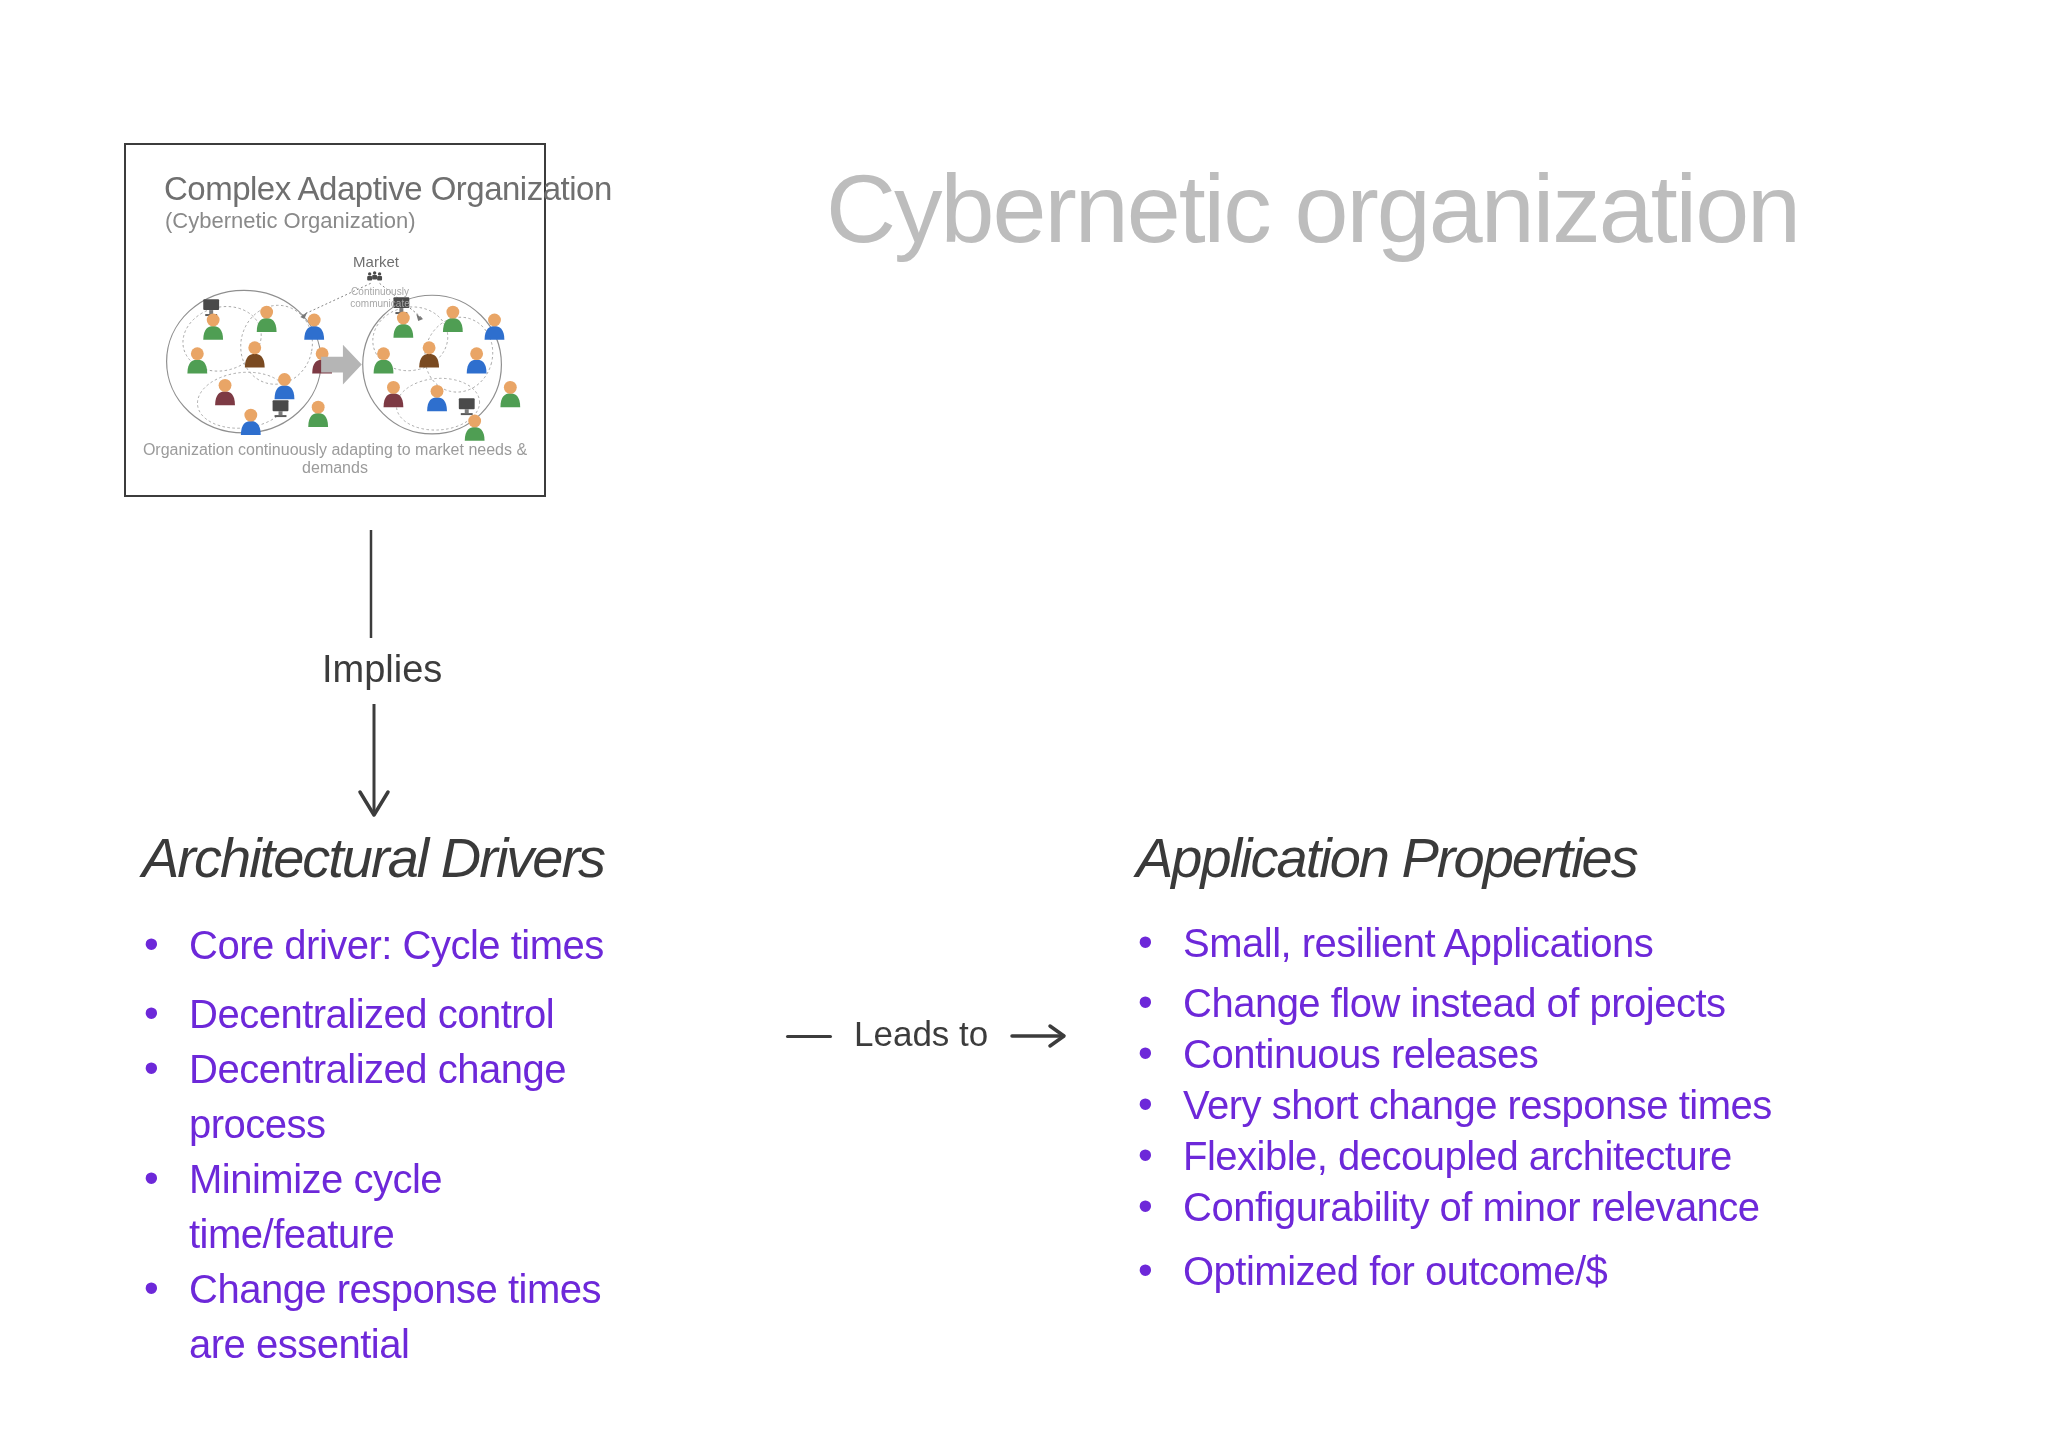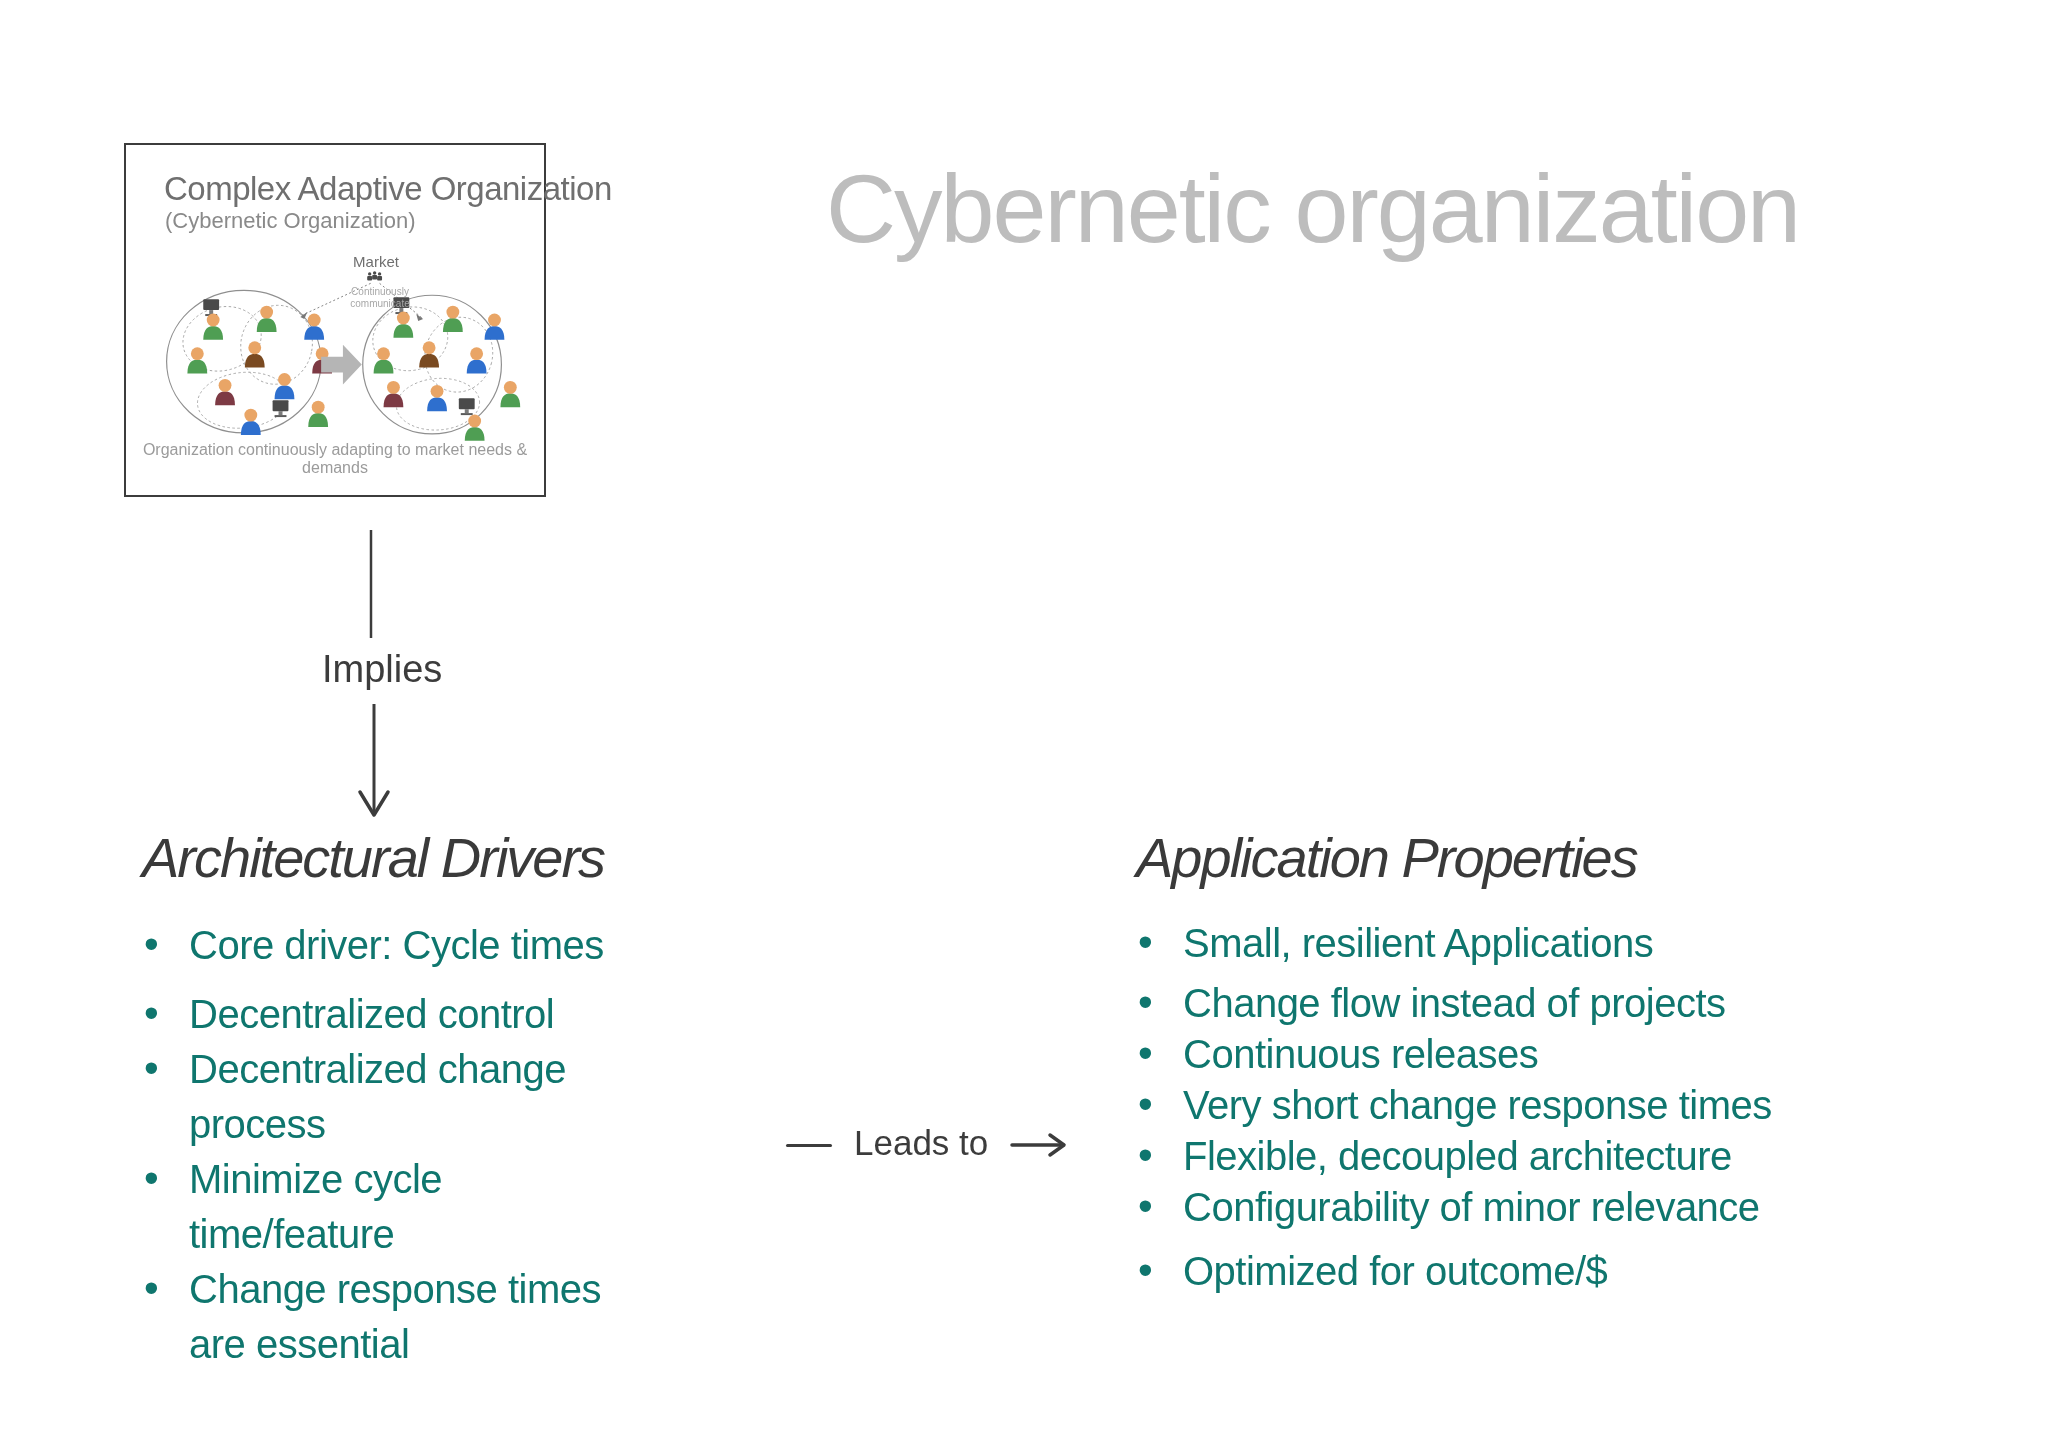"Core driver: Cycle times" ul.bullets li { color: #0f766e -> #6d28d9 }
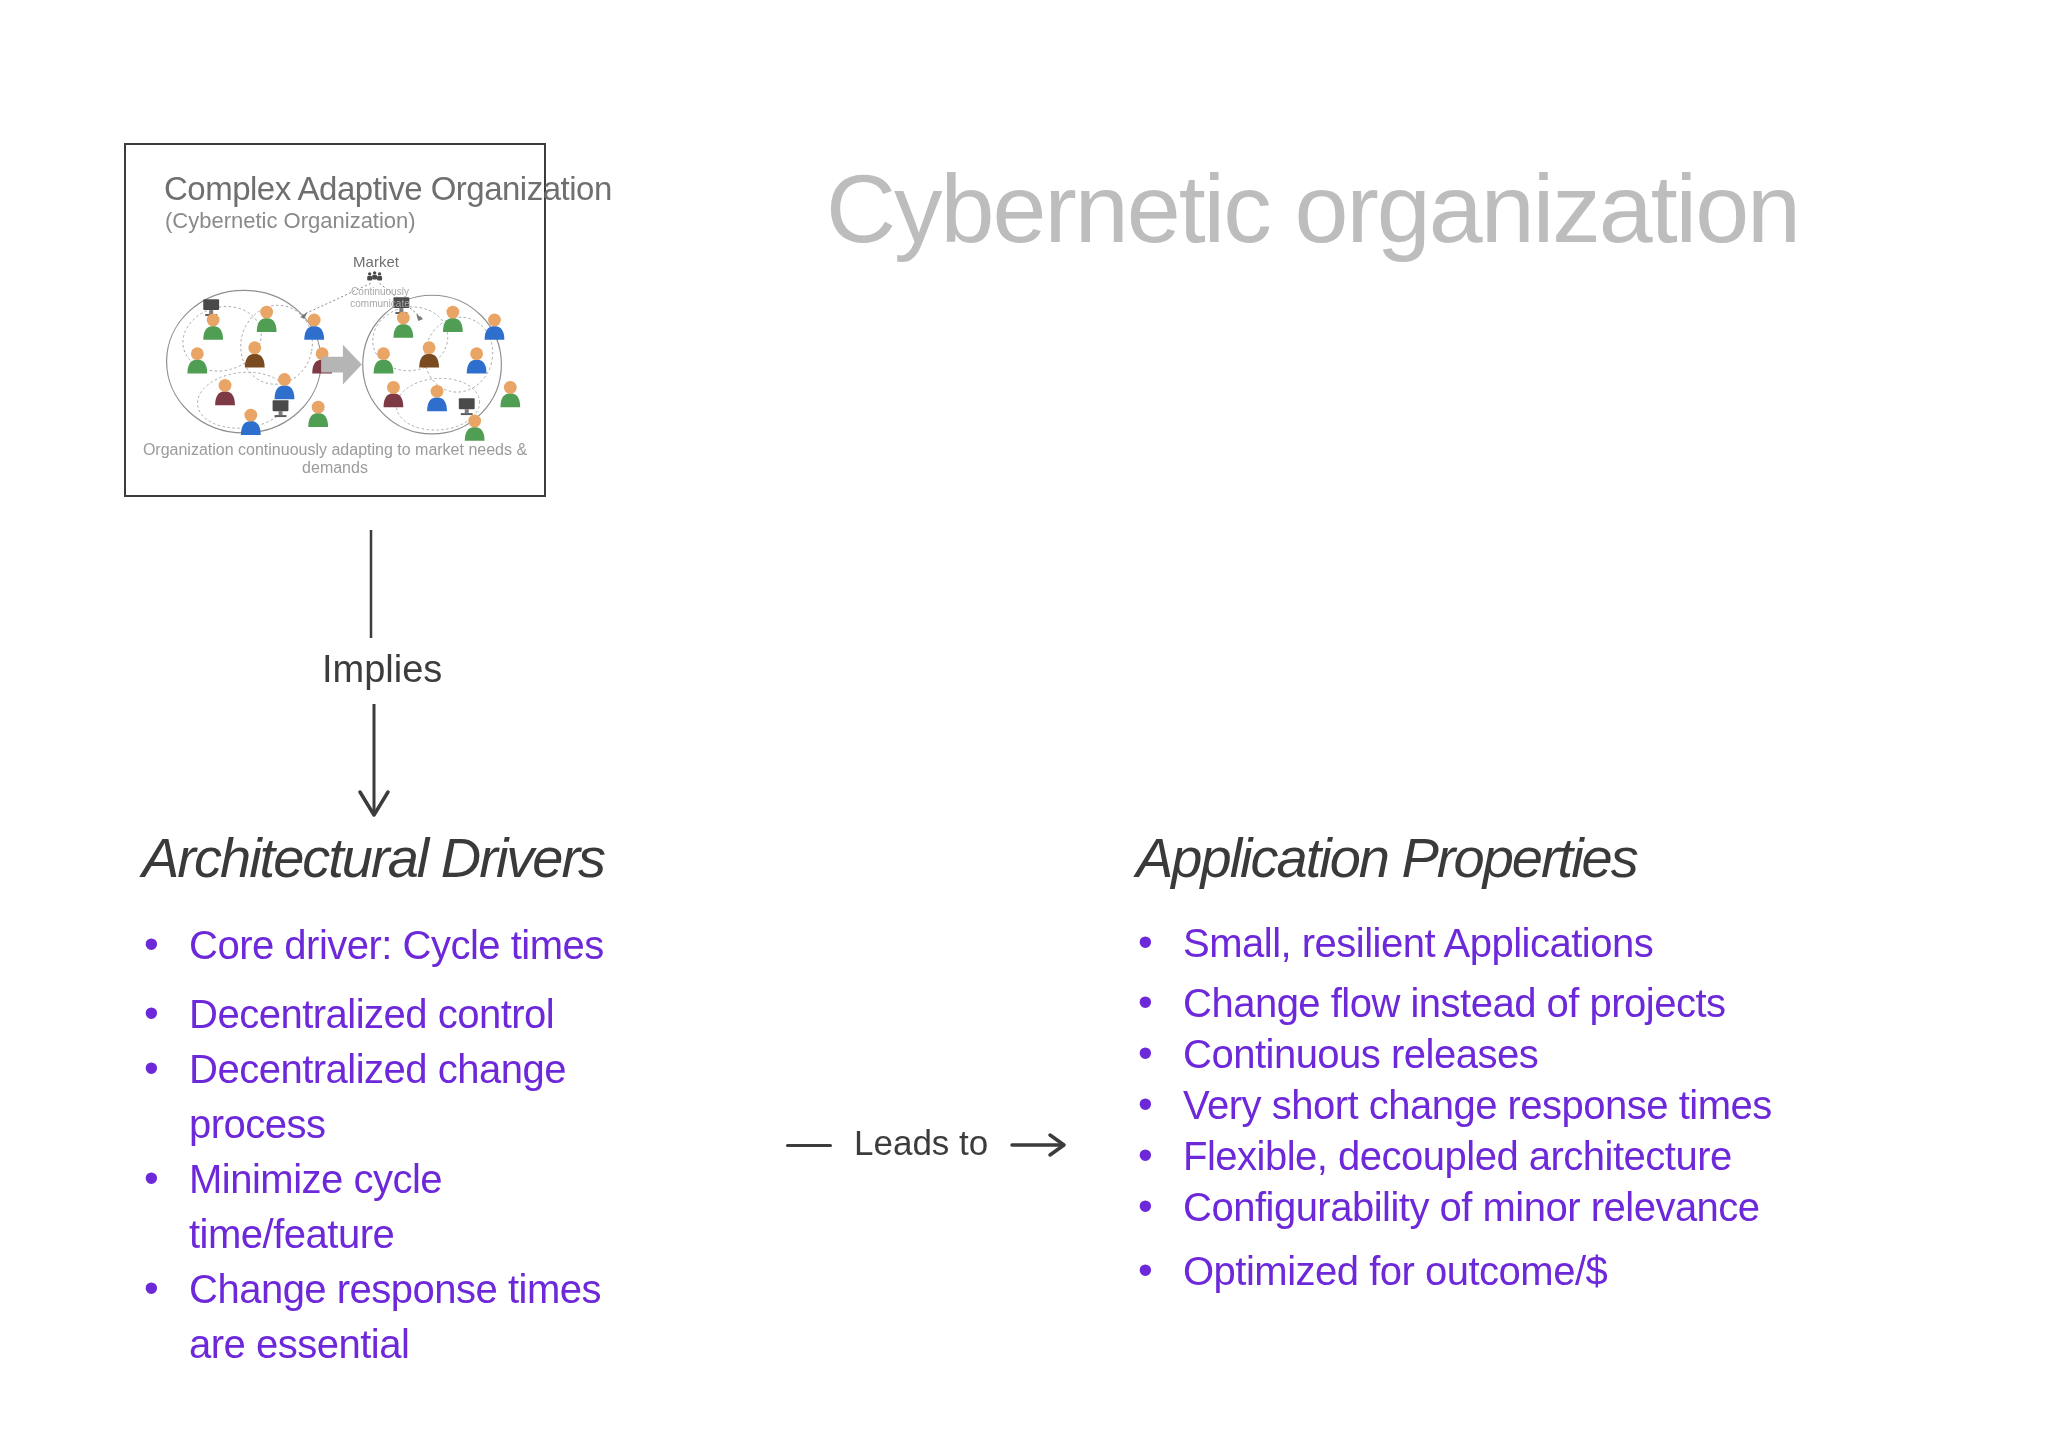"Leads to" .leads-to { top: 1119px -> 1010px }
